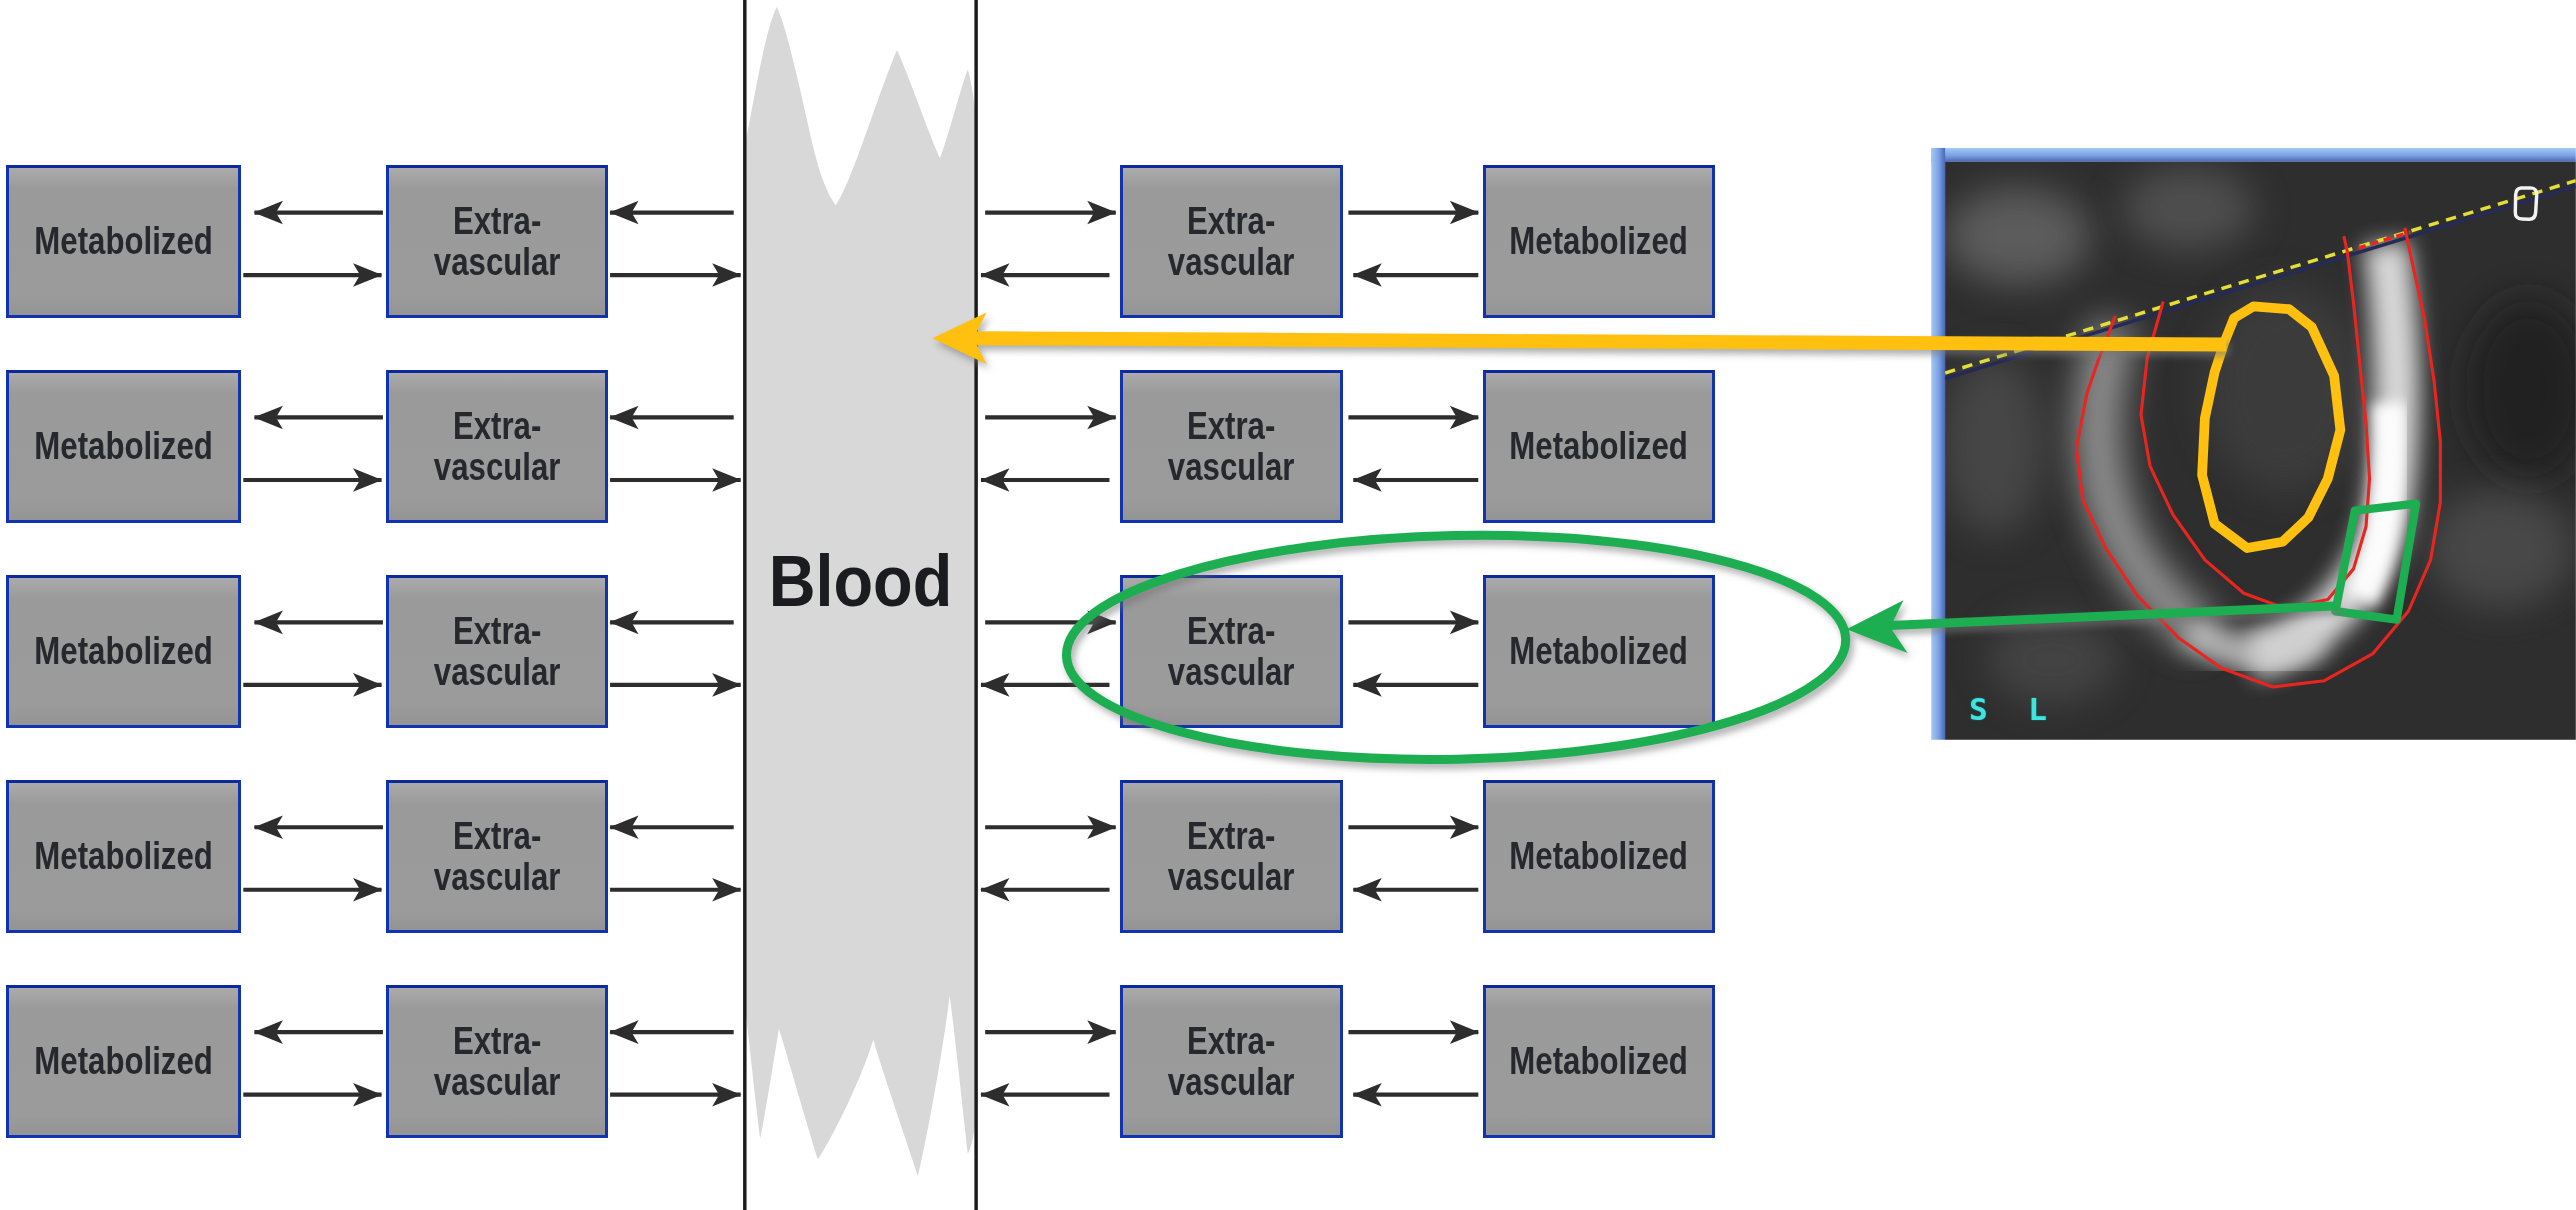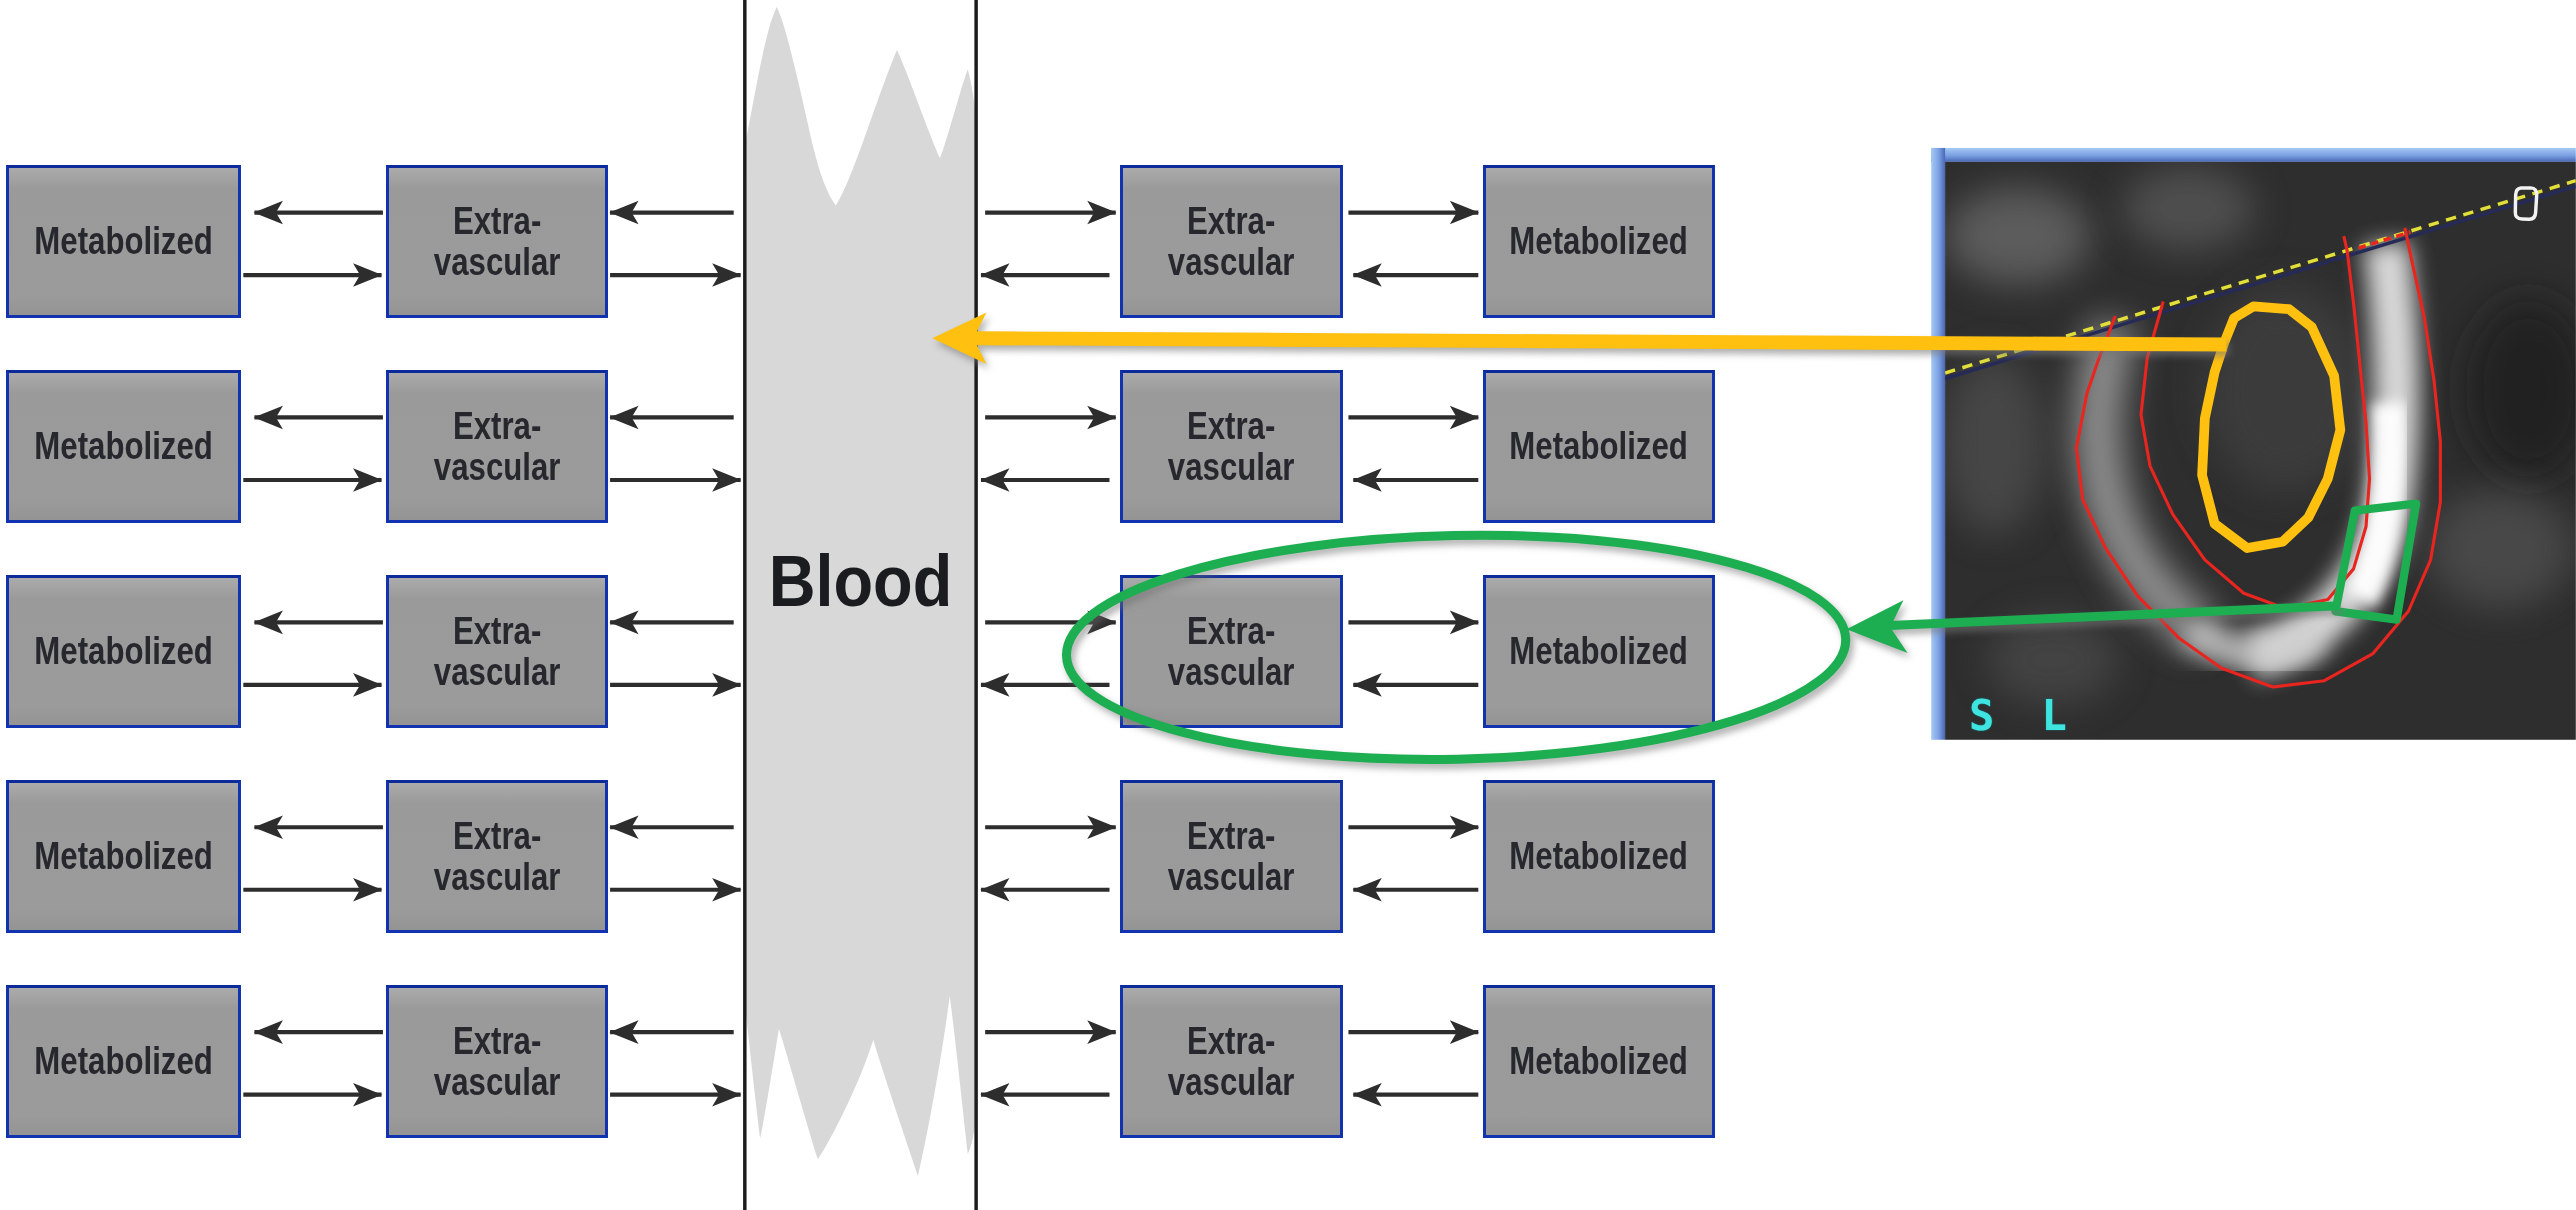"S L" #scan-orientation { font-size: 42px -> 31px }
